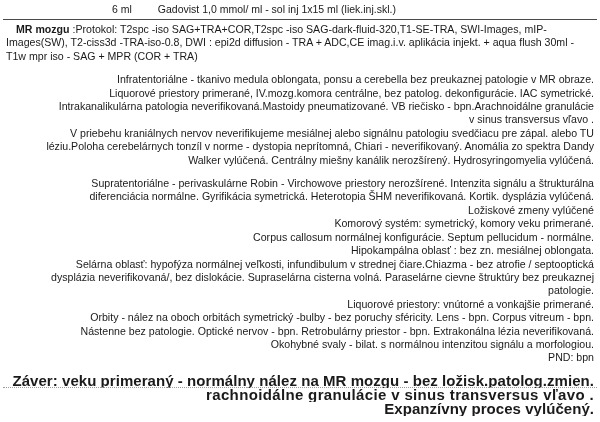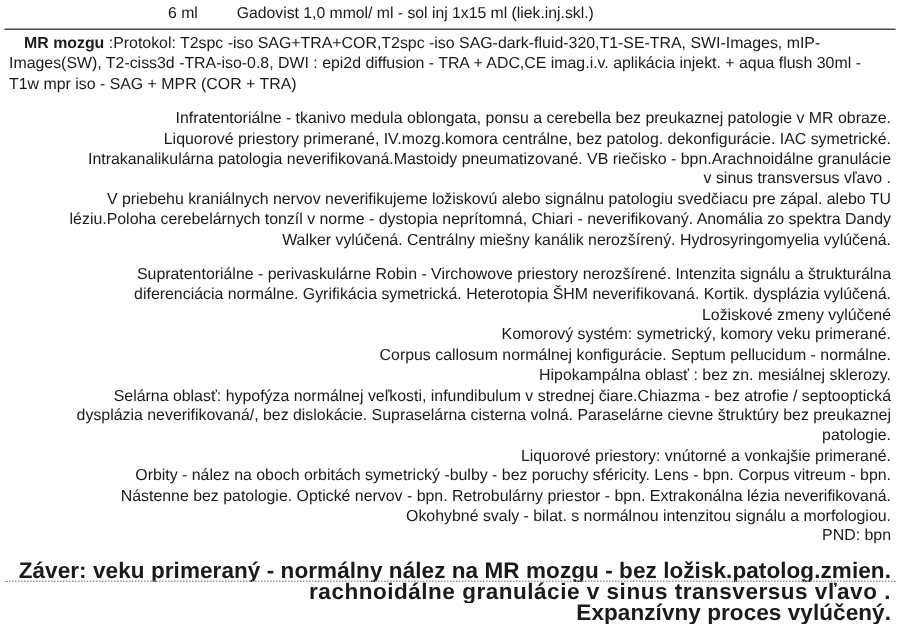"V priebehu kraniálnych nervov" p.line { text: ložiskovú -> mesiálnej }
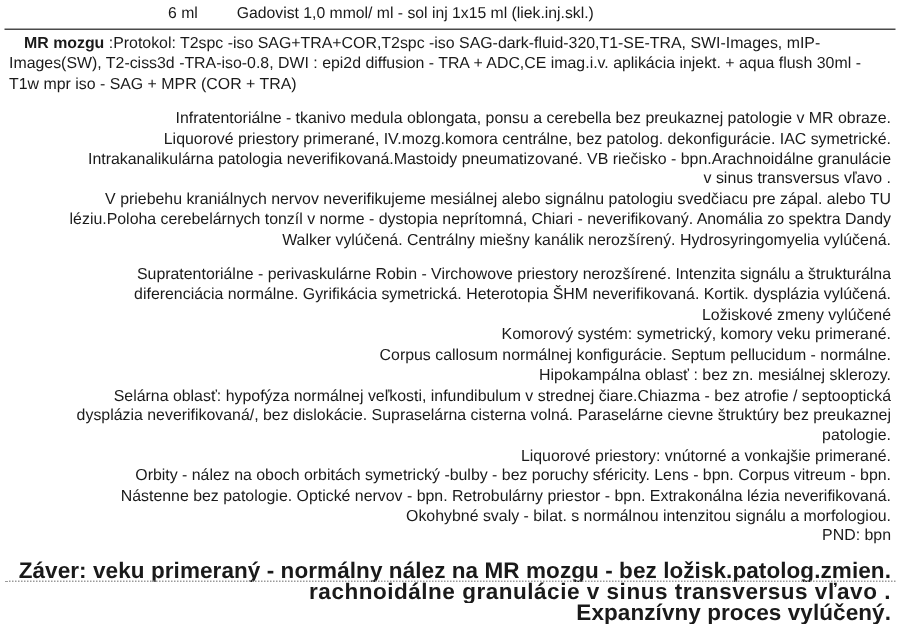"Hipokampálna oblasť : bez zn." p.line { text: sklerozy -> oblongata }
